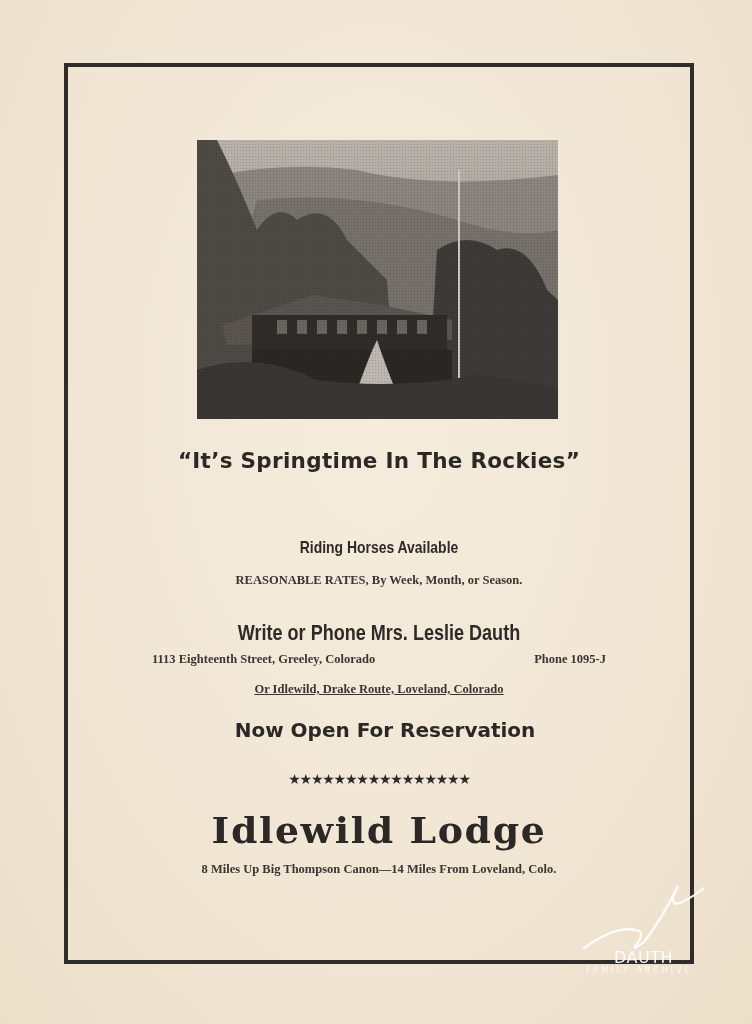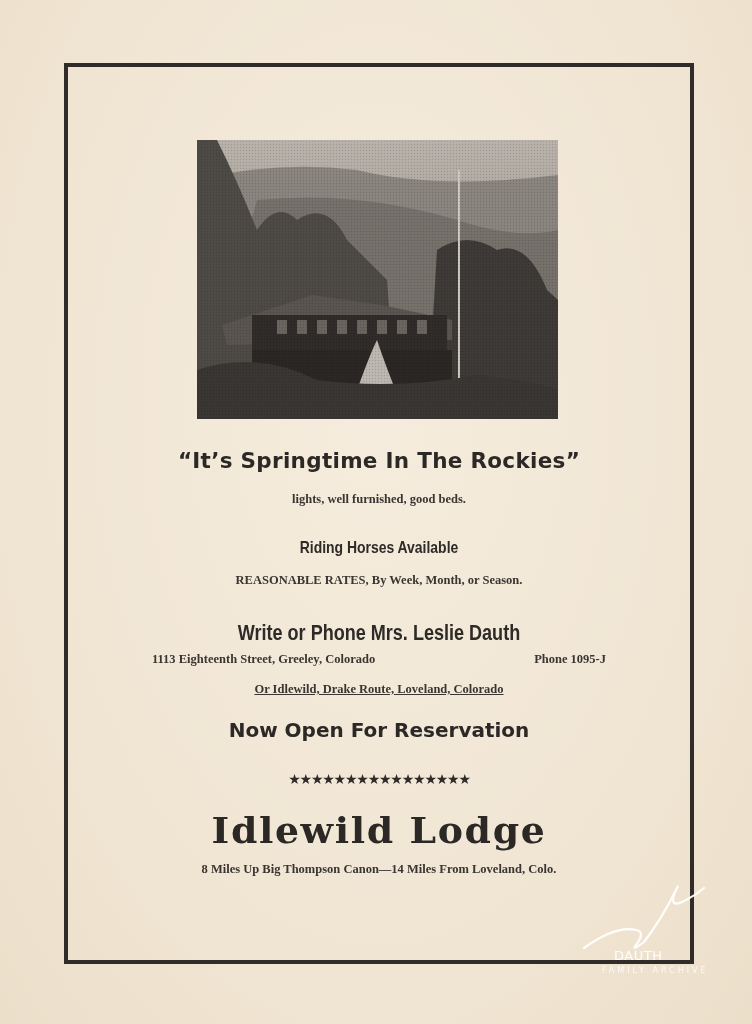"lights, well furnished, good beds." div { html: <div>lights, well furnished, good beds.</div> -> none }
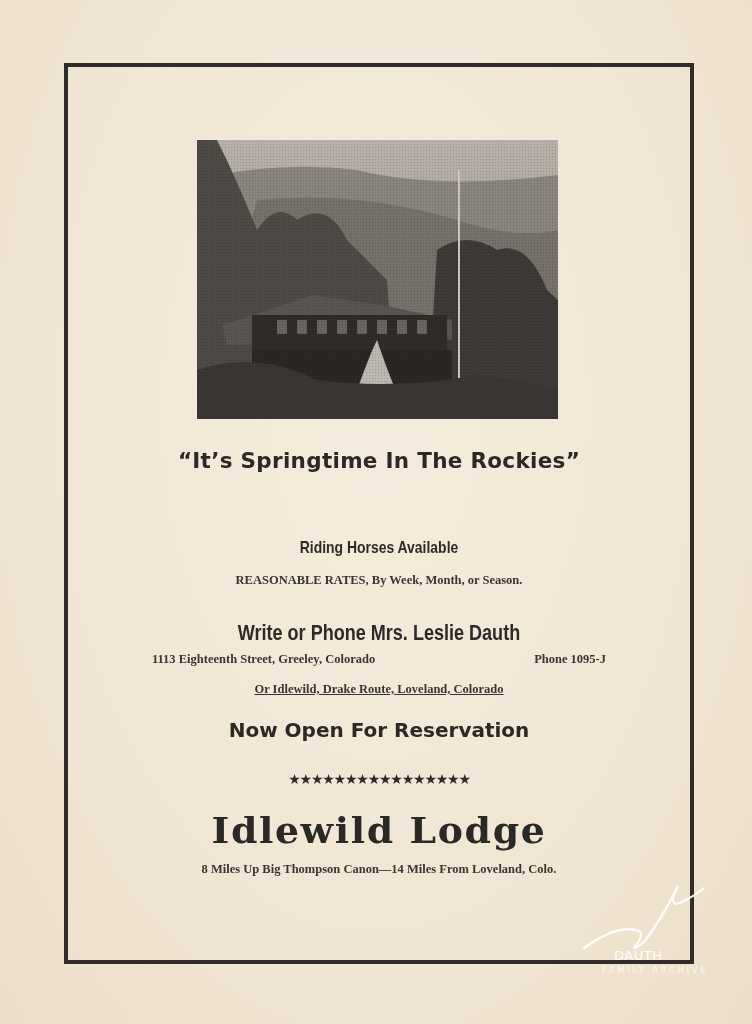"Now Open For Reservation" .open { padding-left: none -> 6px }
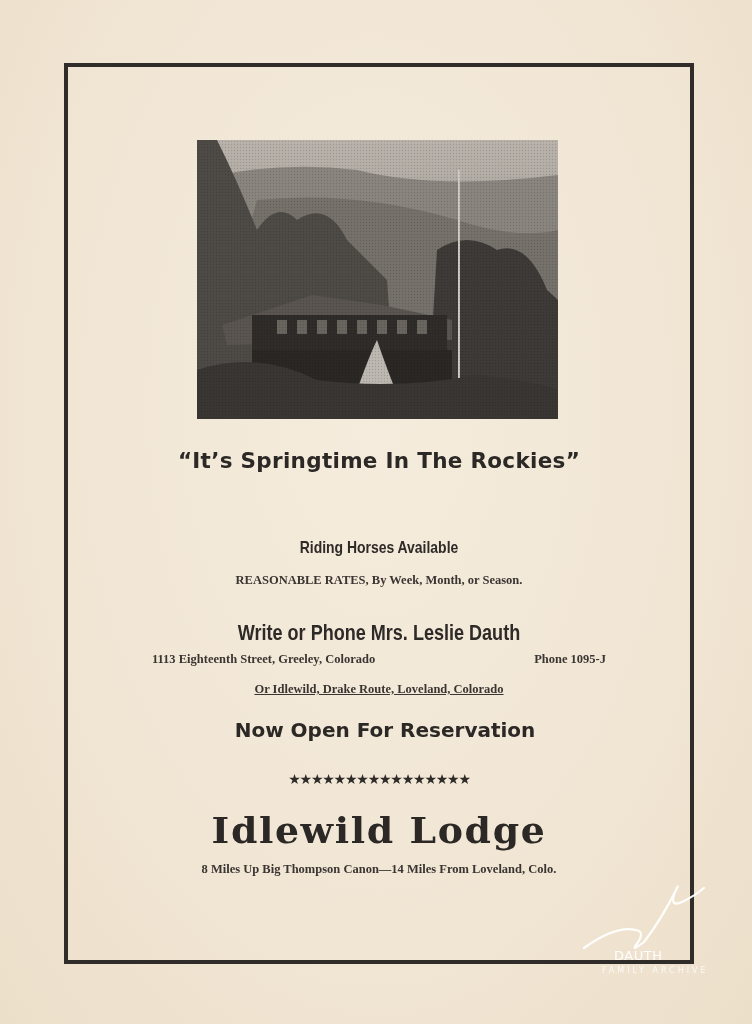"DAUTH" .wm-name { font-size: 13px -> 16px }
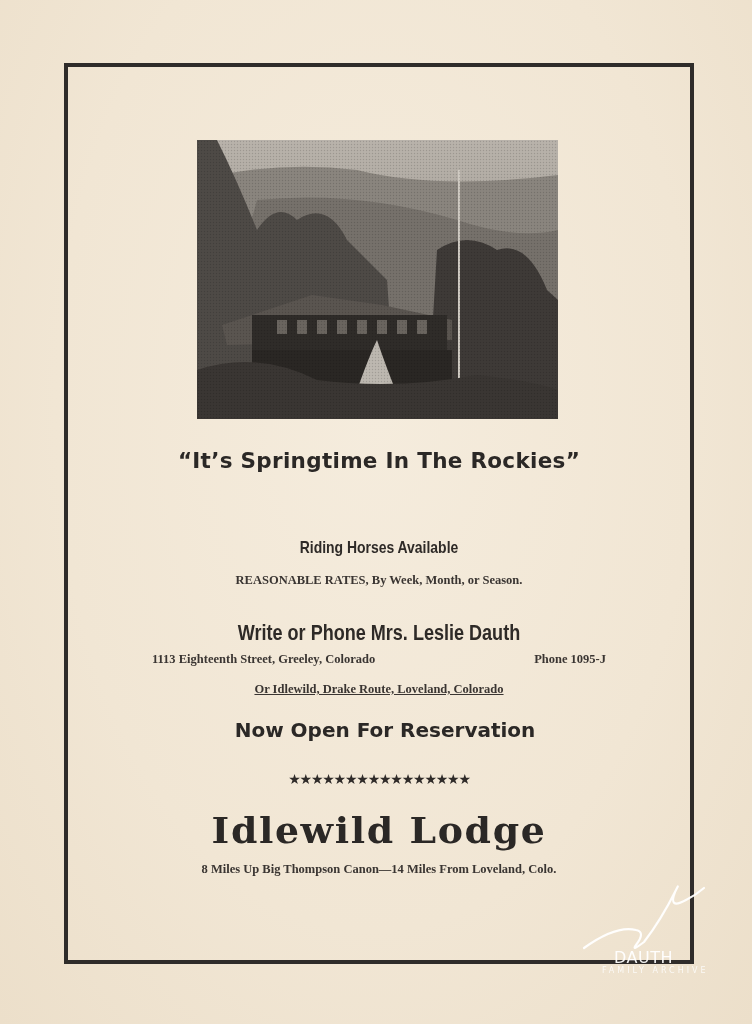"FAMILY ARCHIVE" .wm-sub { margin-left: 16px -> none }
